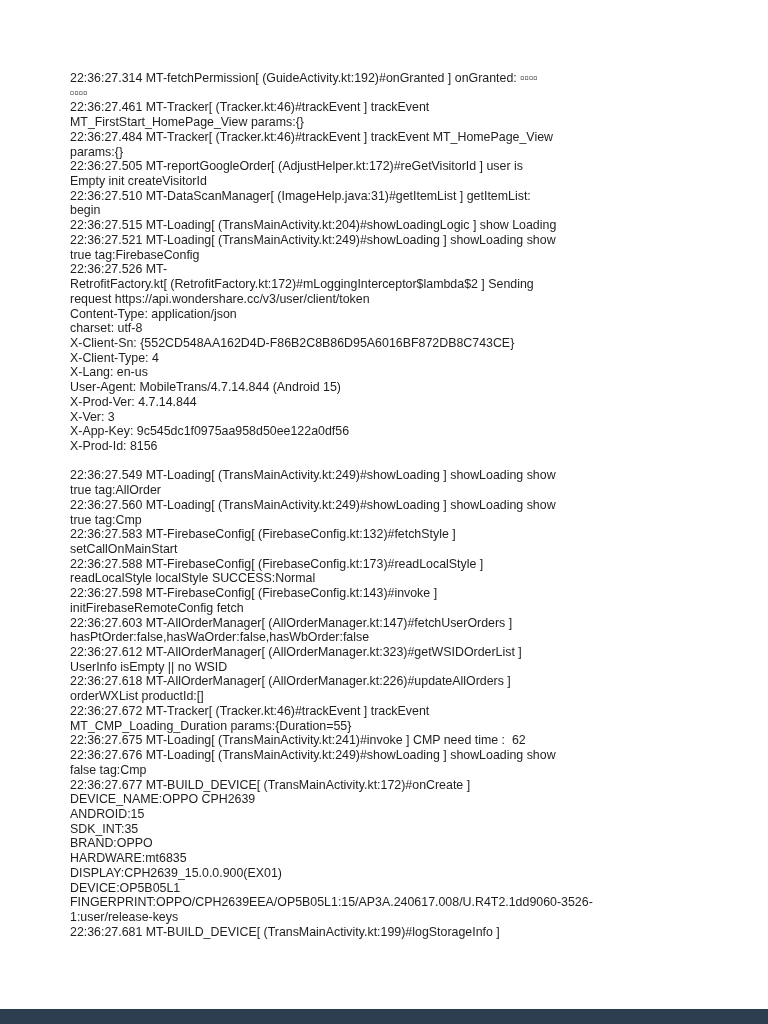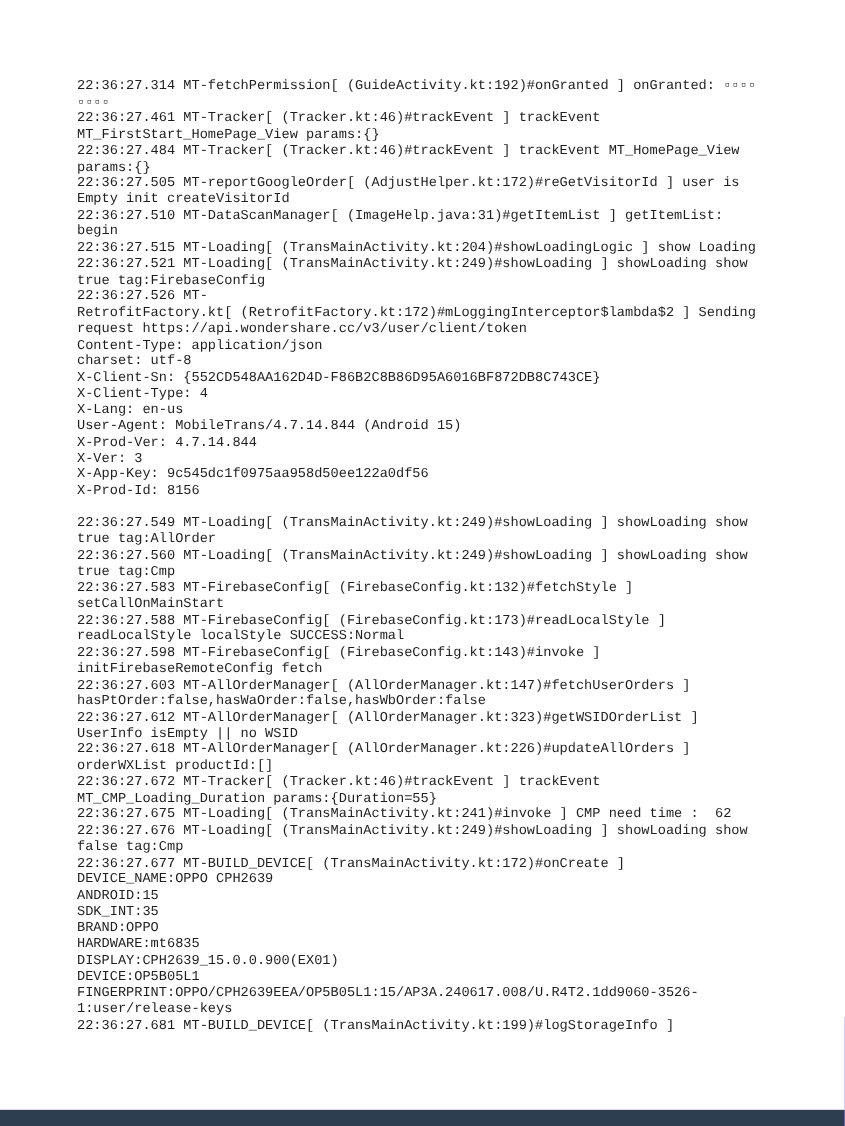"22:36:27.314 MT-fetchPermission[" .viewport { font-family: Liberation Mono, monospace -> Liberation Sans, sans-serif }
